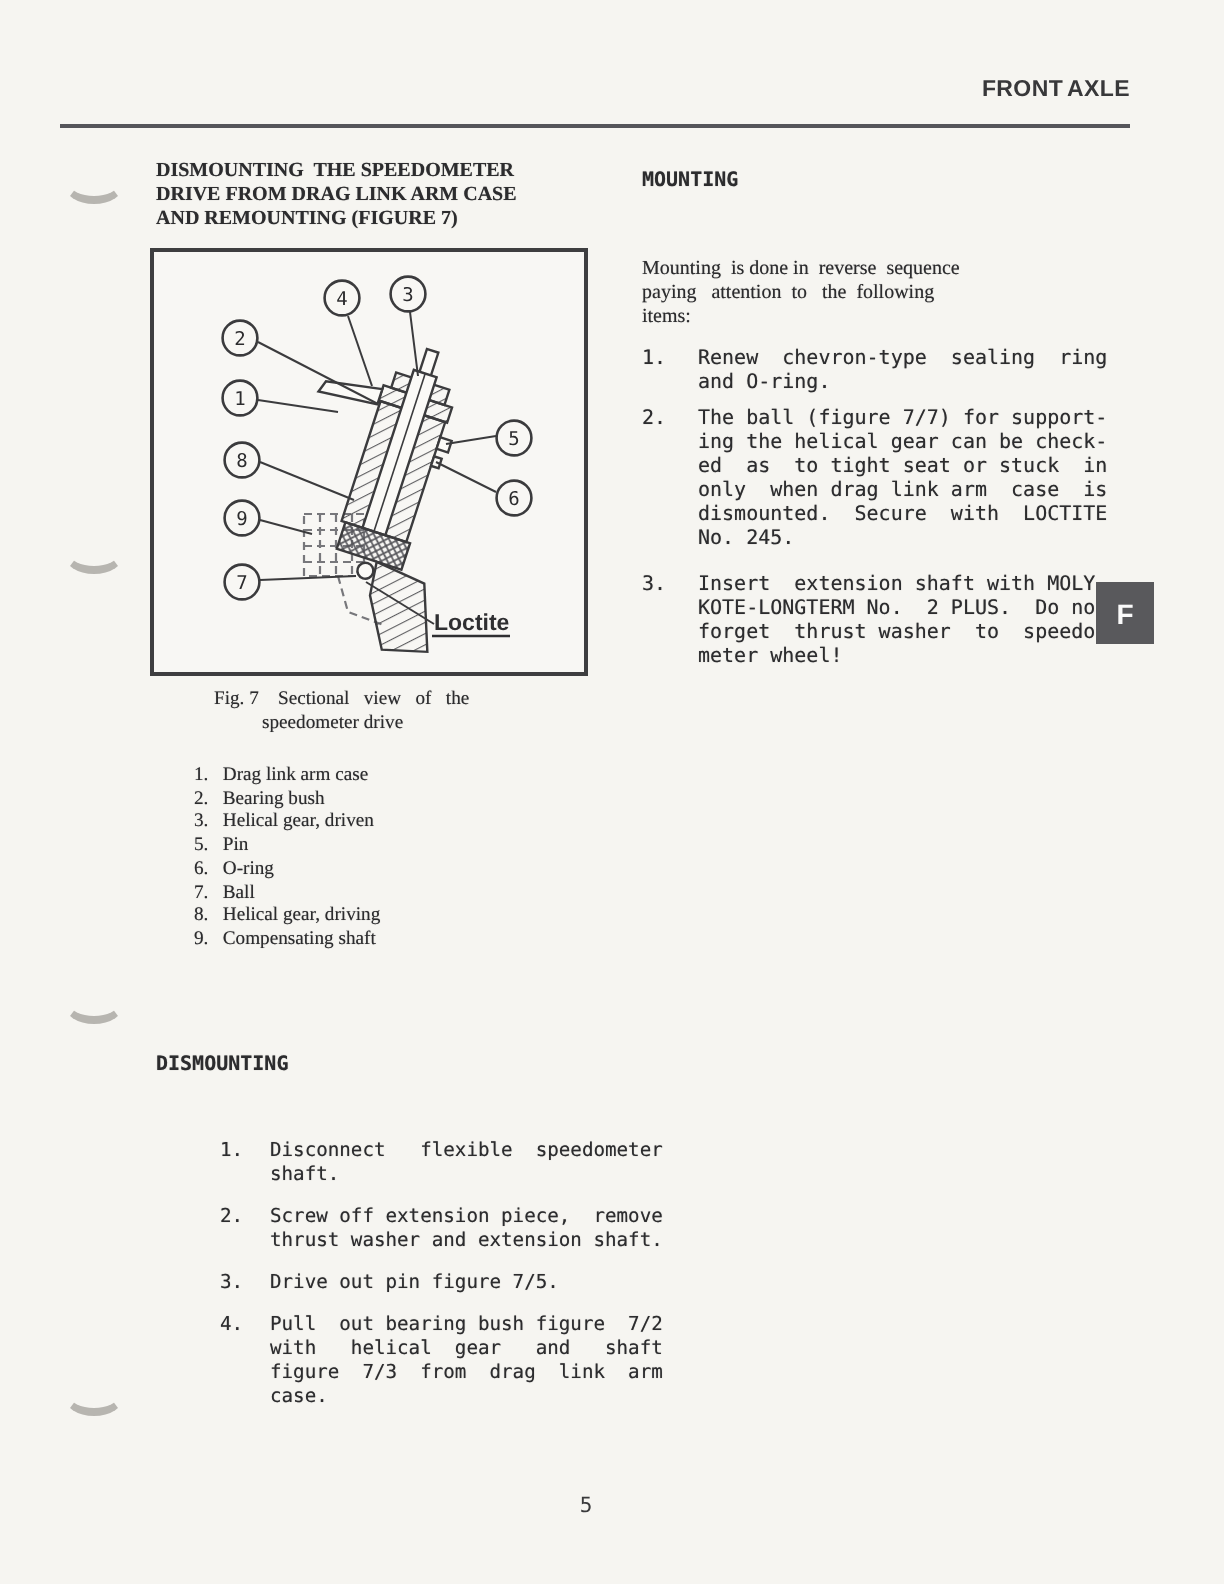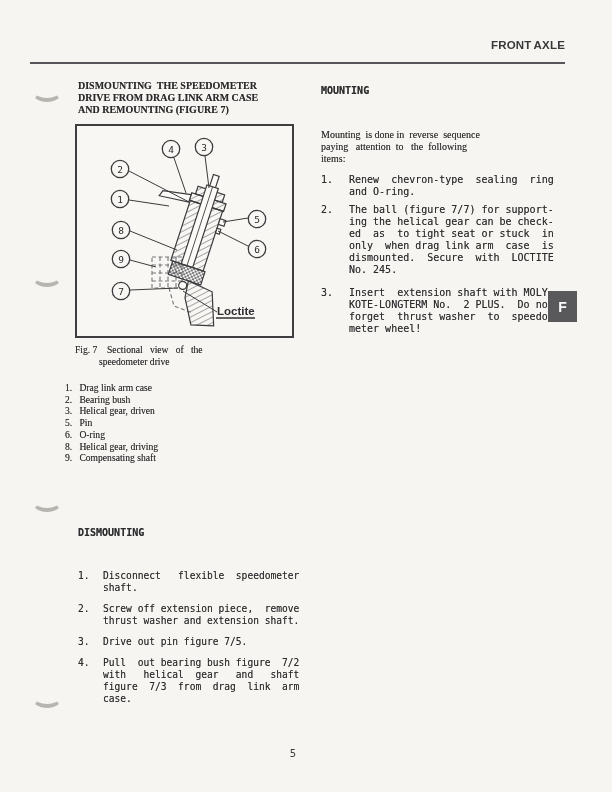"Fig. 7 Sectional view of" .blk-left { margin-left: none -> 32px }
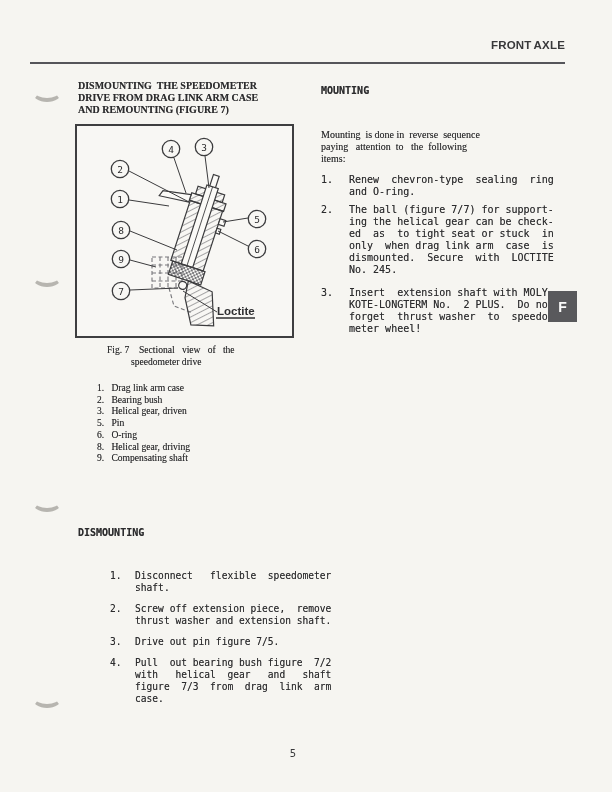"7. Ball" div.pre { html: none -> <div>7. Ball</div> }
